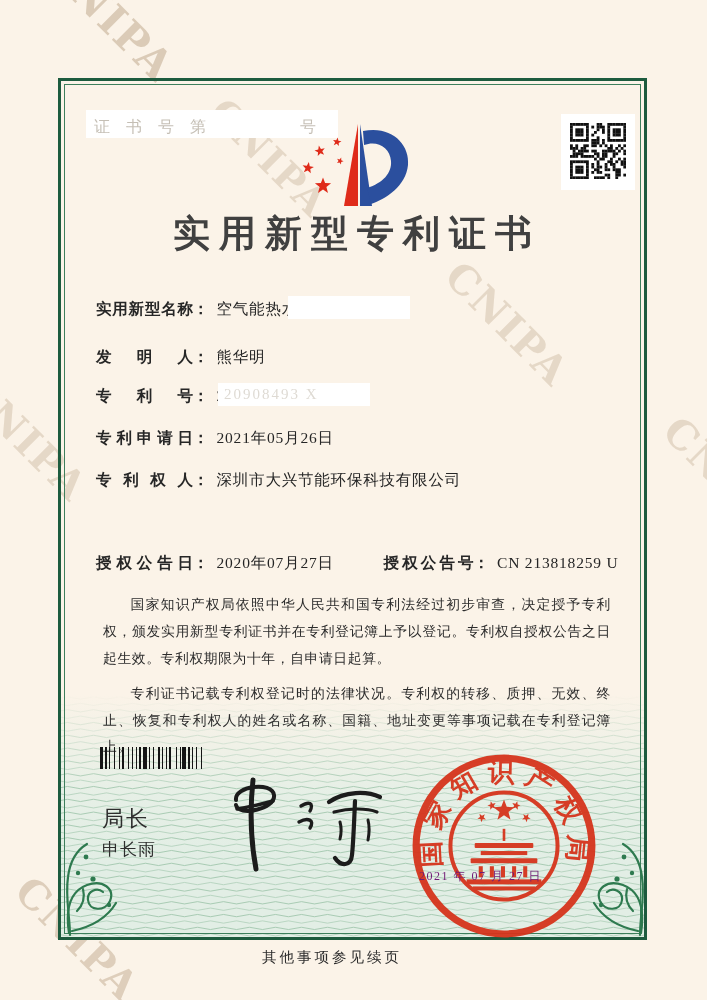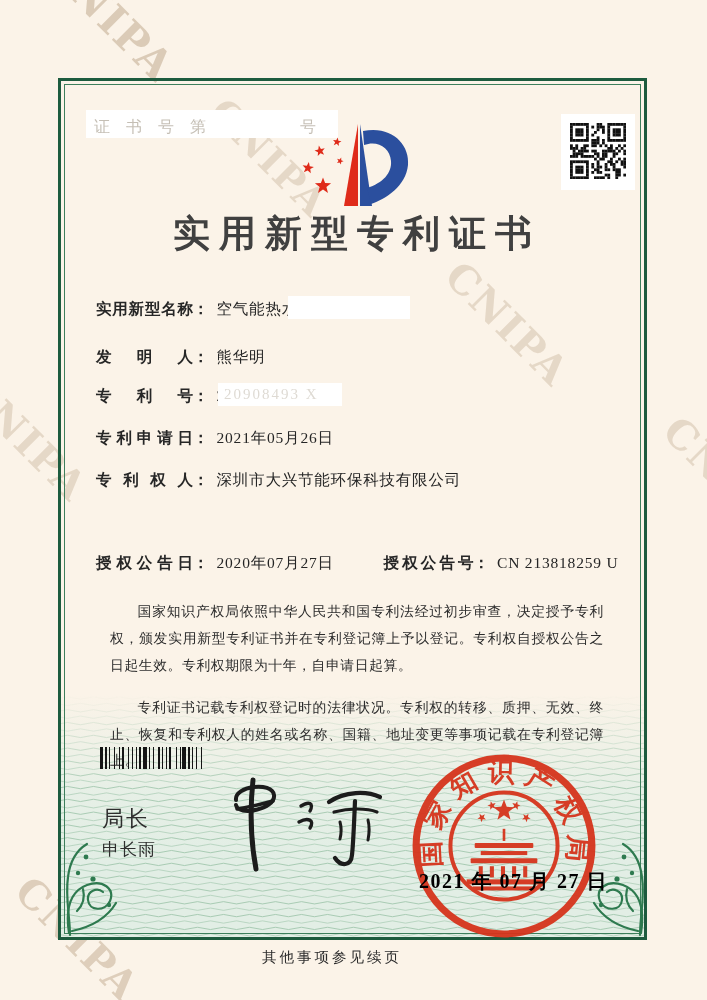"20908493 X" div.redact { width: 124px -> 152px }
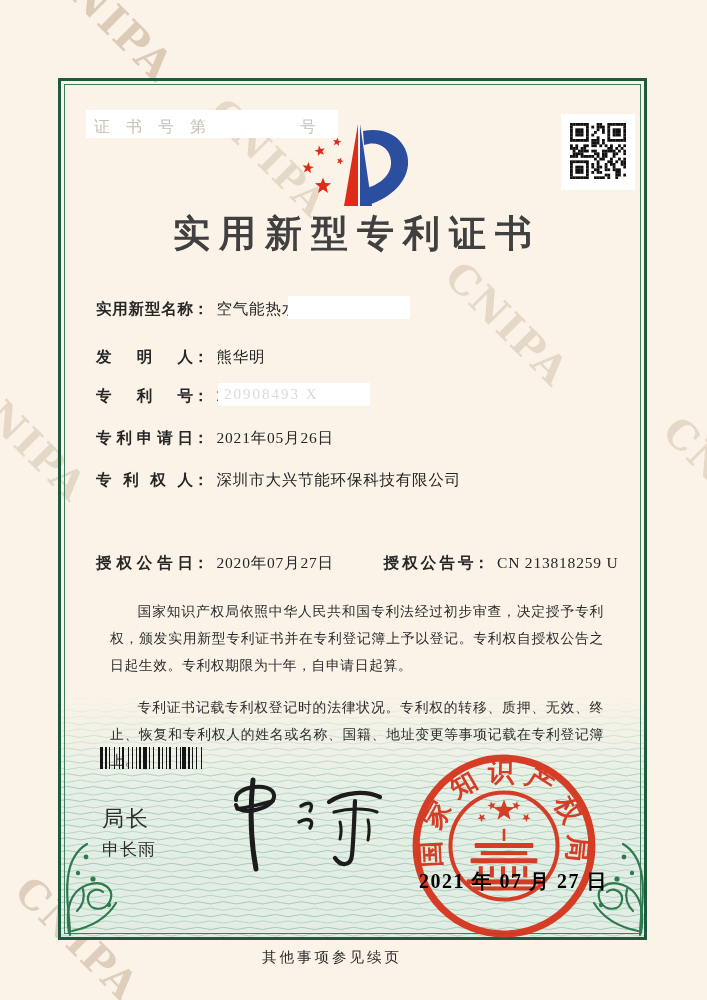"国家知识产权局依照中华人民共和国专利法经过初步审查，决定授予专利权，颁发实用新型" #body-text p { margin: 15px -> 8px }
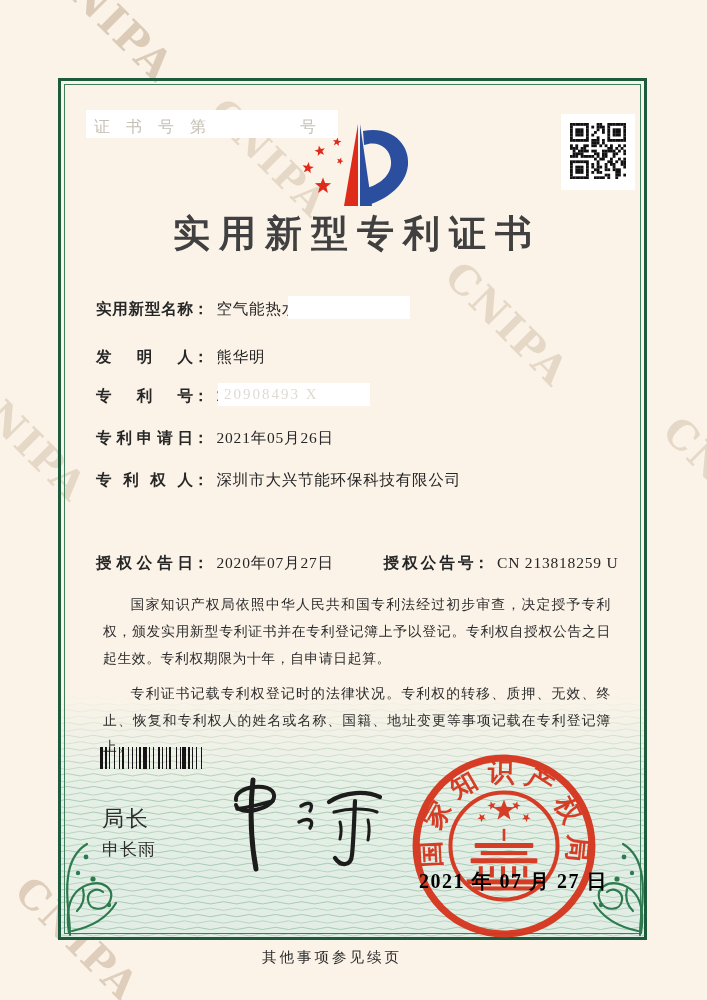"2021 年 07 月 27" #seal-date { color: #000000 -> #701a75; font-size: 20px -> 12px; font-weight: 700 -> 400 }
